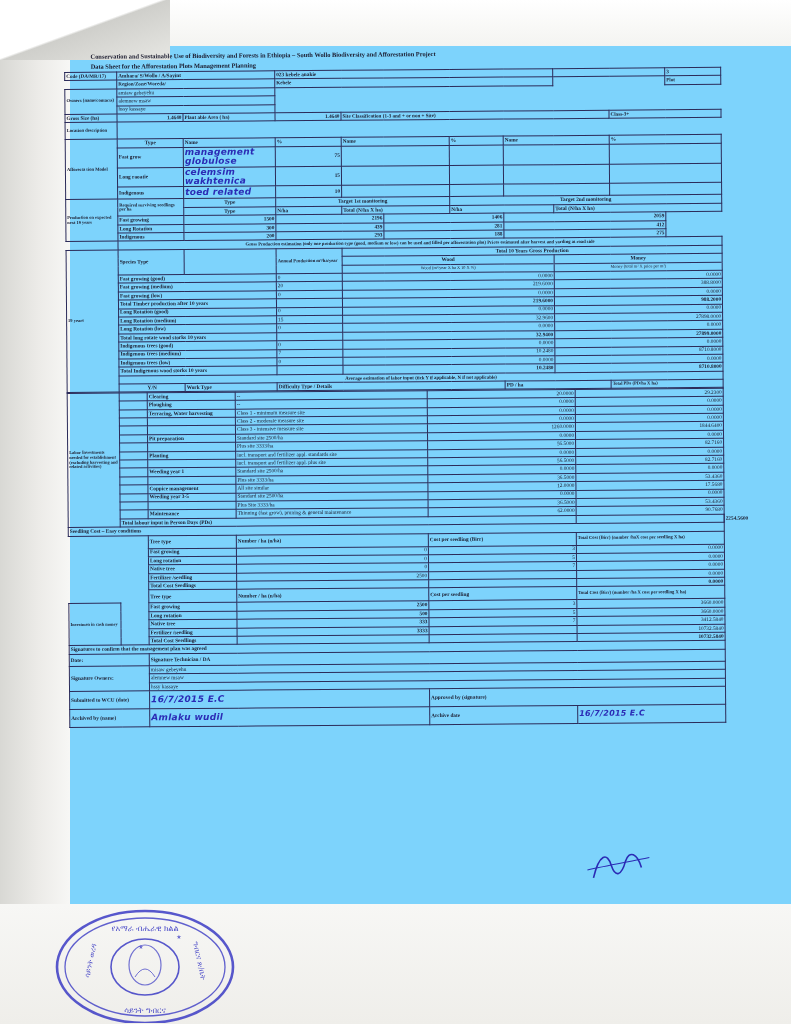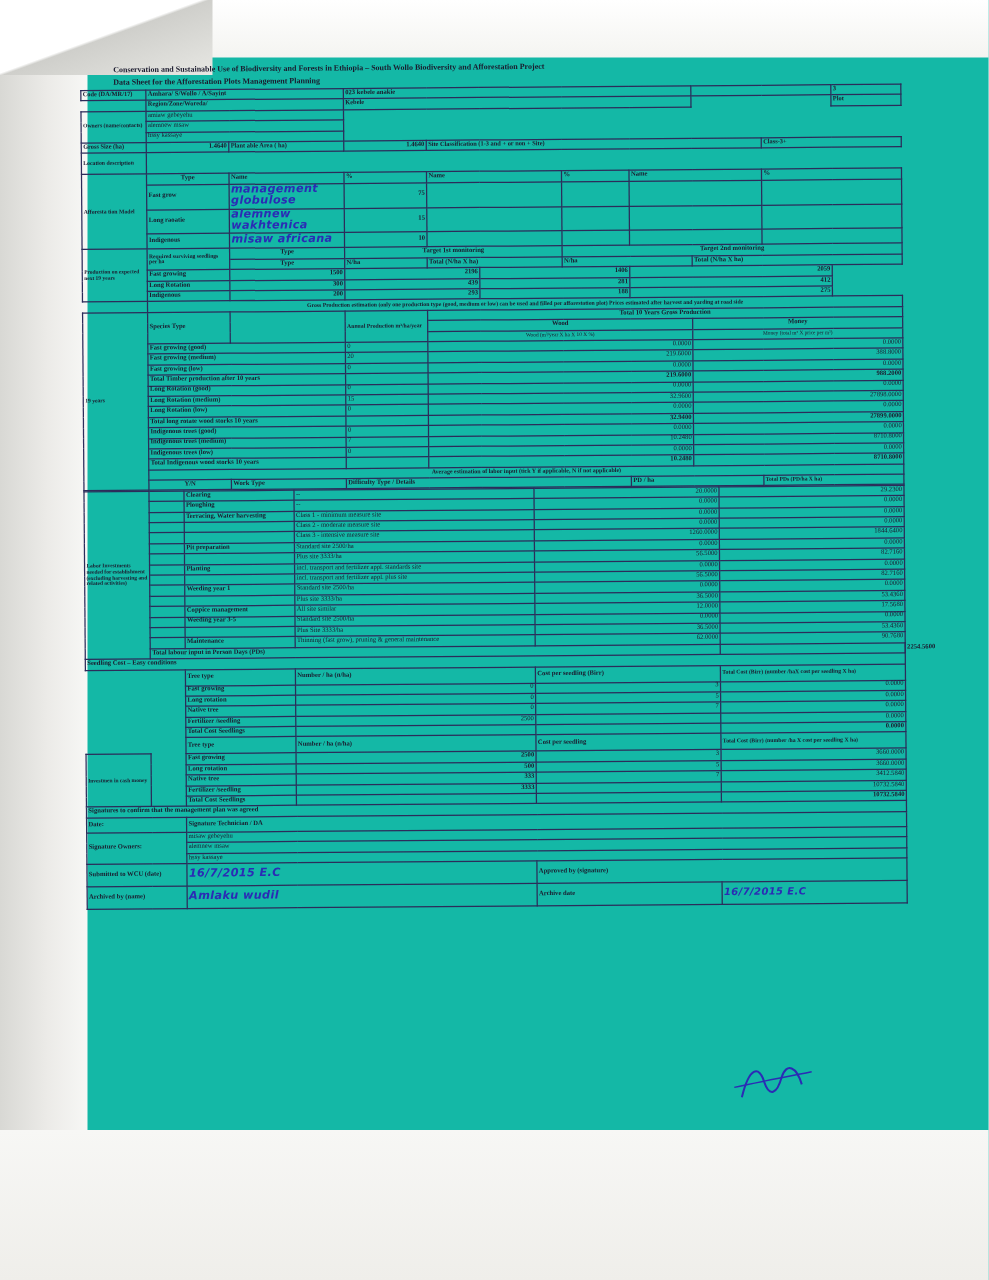"Conservation and Sustainable Use of" .page { background: #14b8a6 -> #7dd3fc }
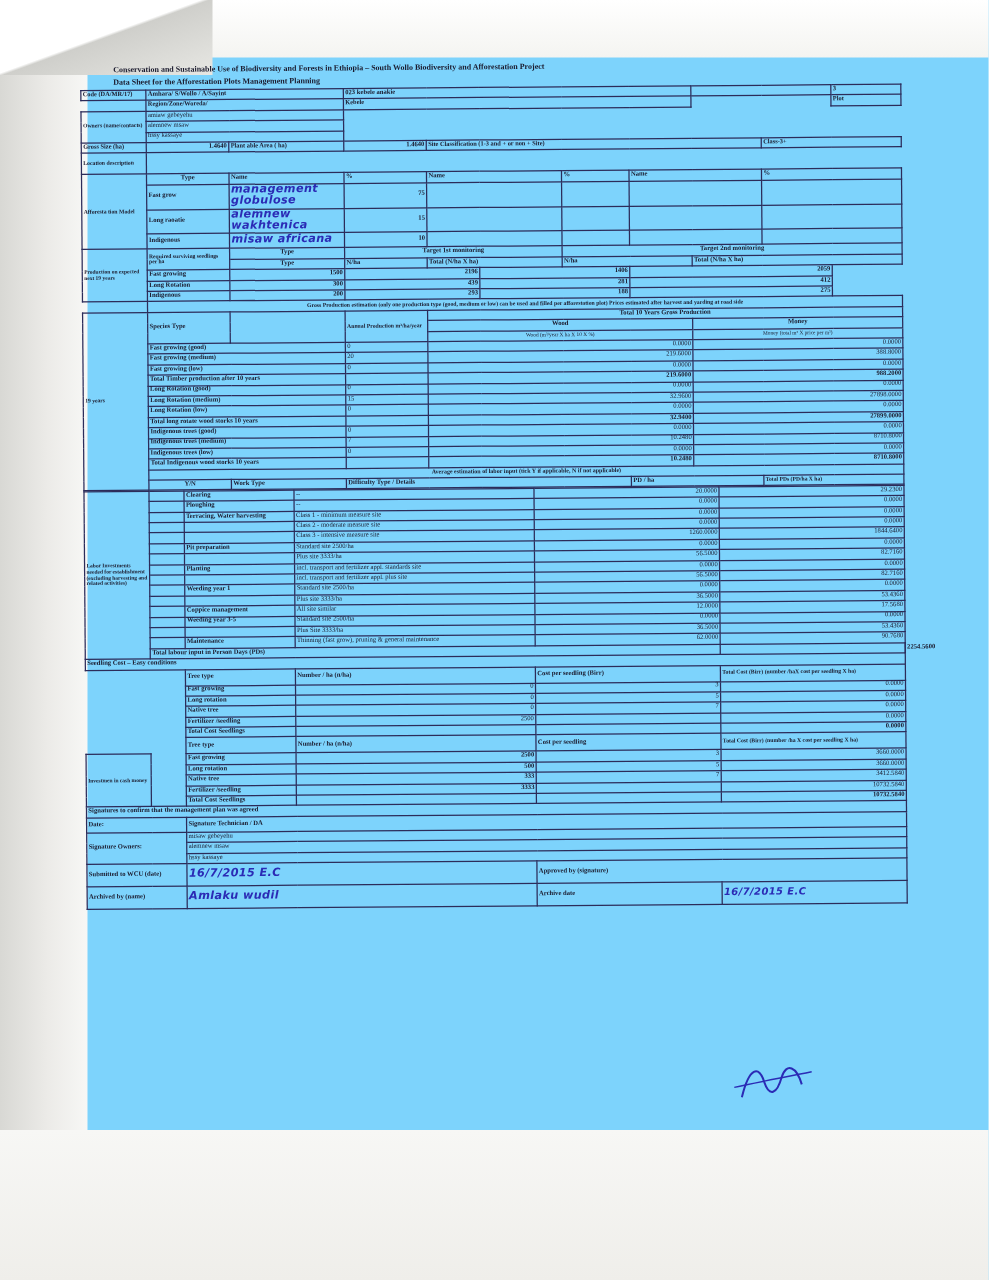"alemnew wakhtenica" td.hand { text: alemnew -> celemsim }
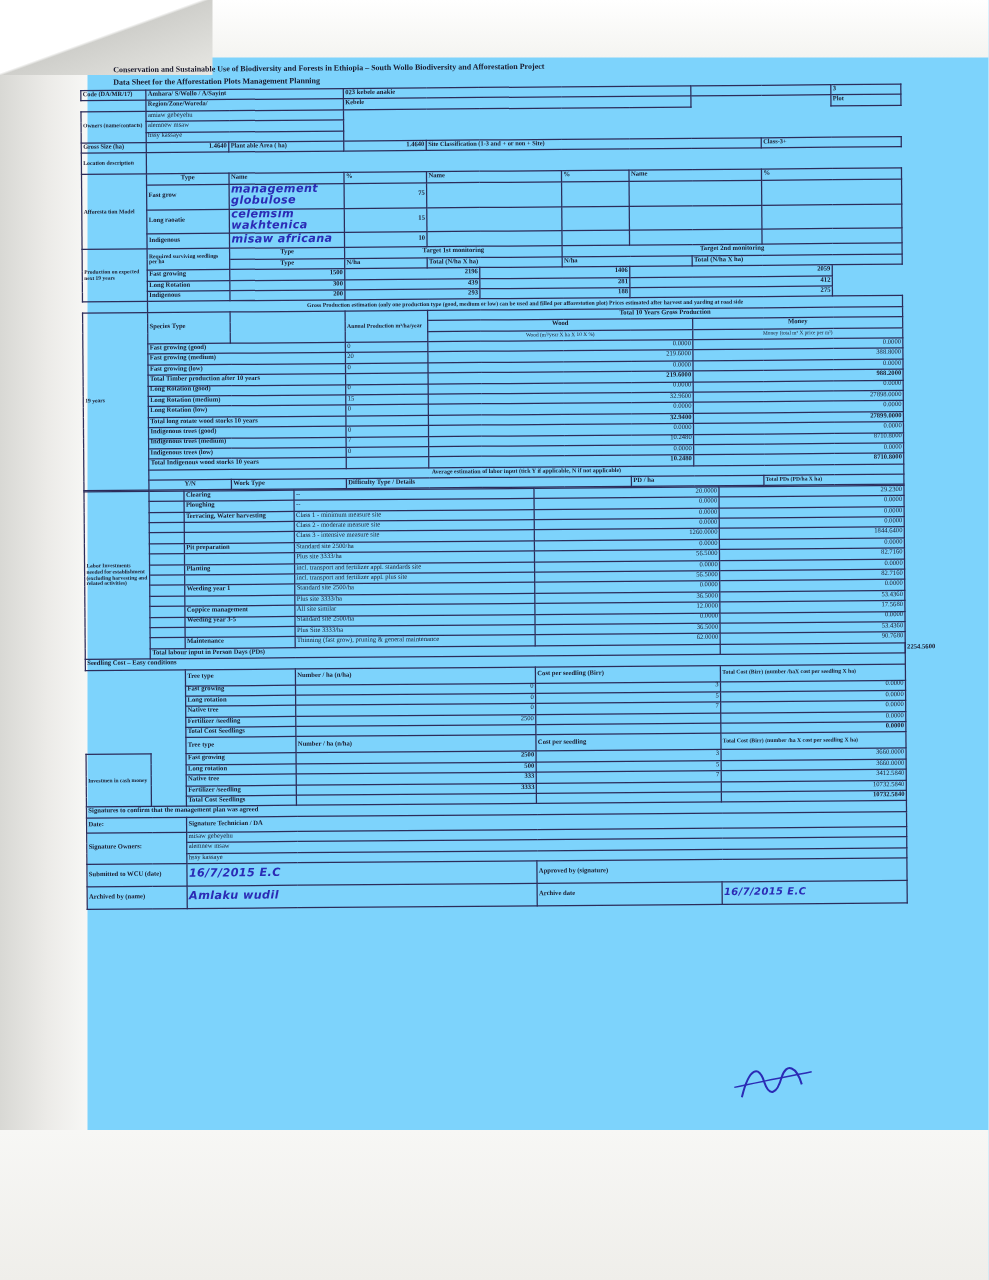"misaw africana" td.hand { text: misaw africana -> toed related }
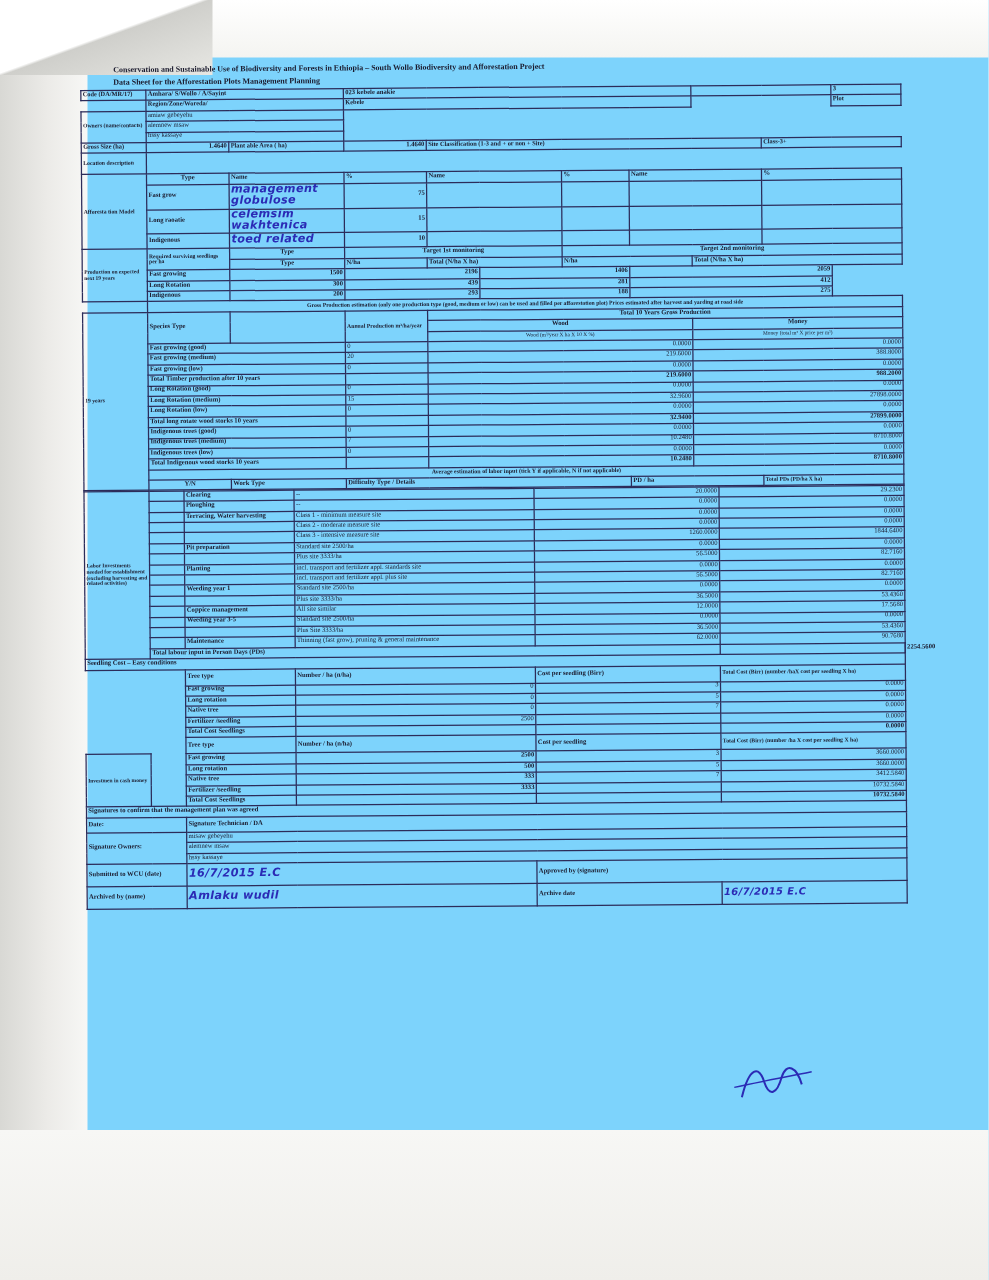"የአማራ ብሔራዊ ክልል" div.stamp { html: none -> <div> <svg> <g> <ellipse></ellipse> <ellipse></ellipse> <ellipse></ellipse> <ellipse></ellipse> <path></path> <text>የአማራ ብሔራዊ ክልል</text> <text>ሳይንት ወረዳ</text> <text>ግብርና ጽ/ቤት</text> <text>ሳይንት ግብርና</text> <text>★</text> <text>★</text> </g> </svg> </div> }
